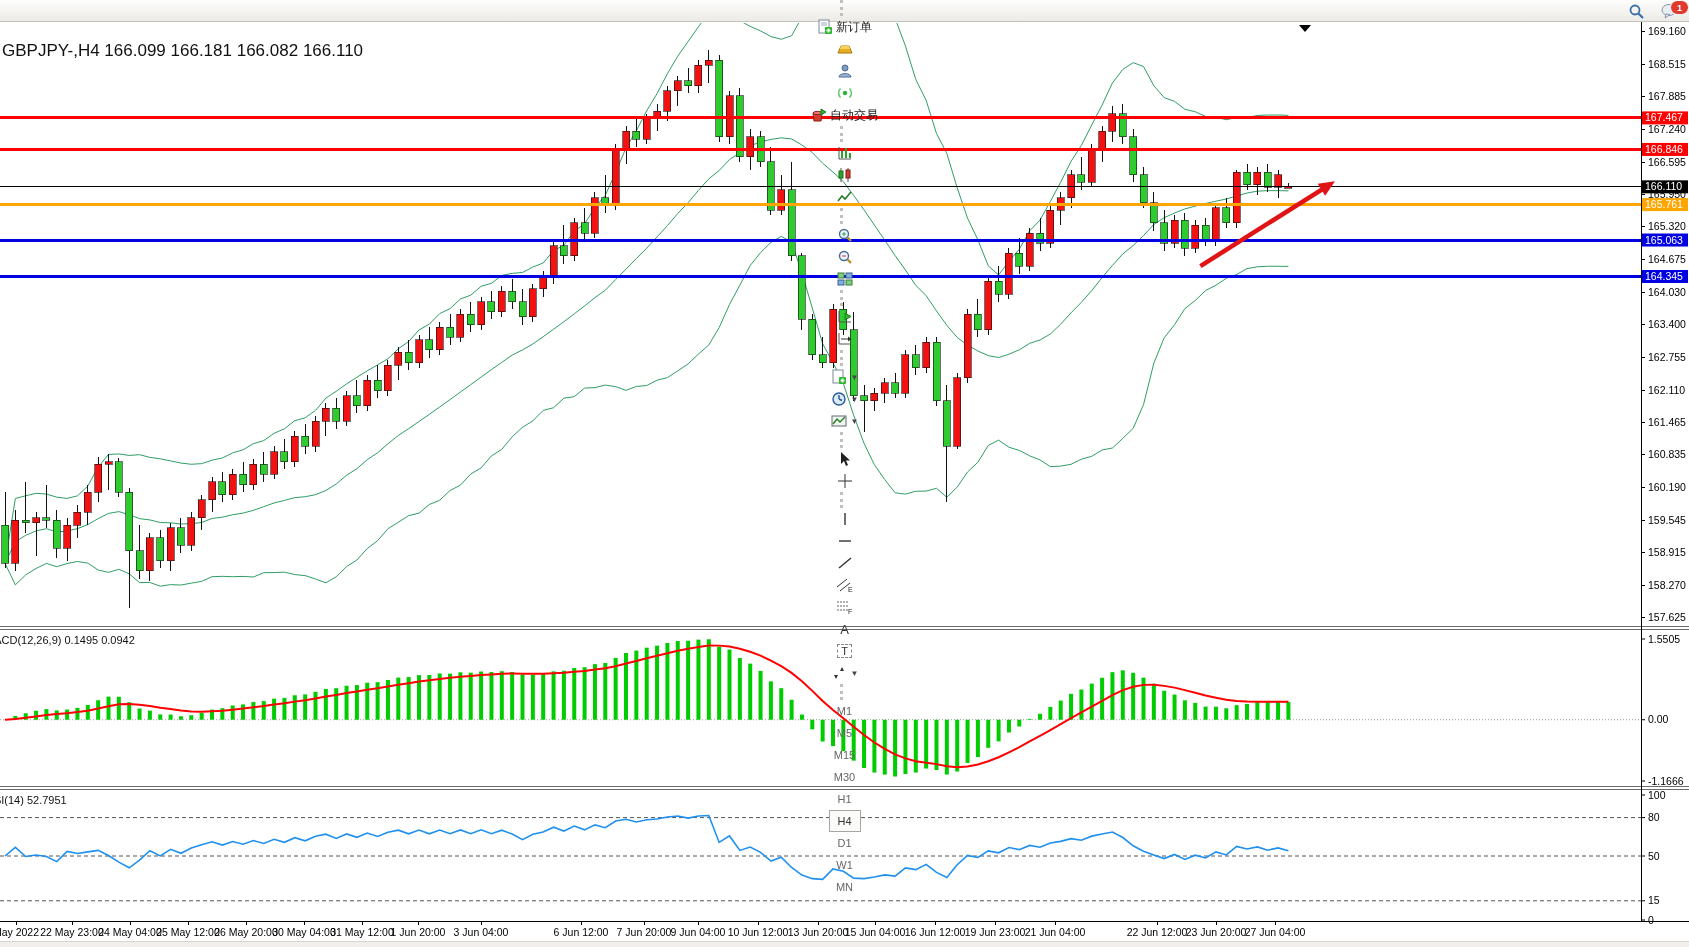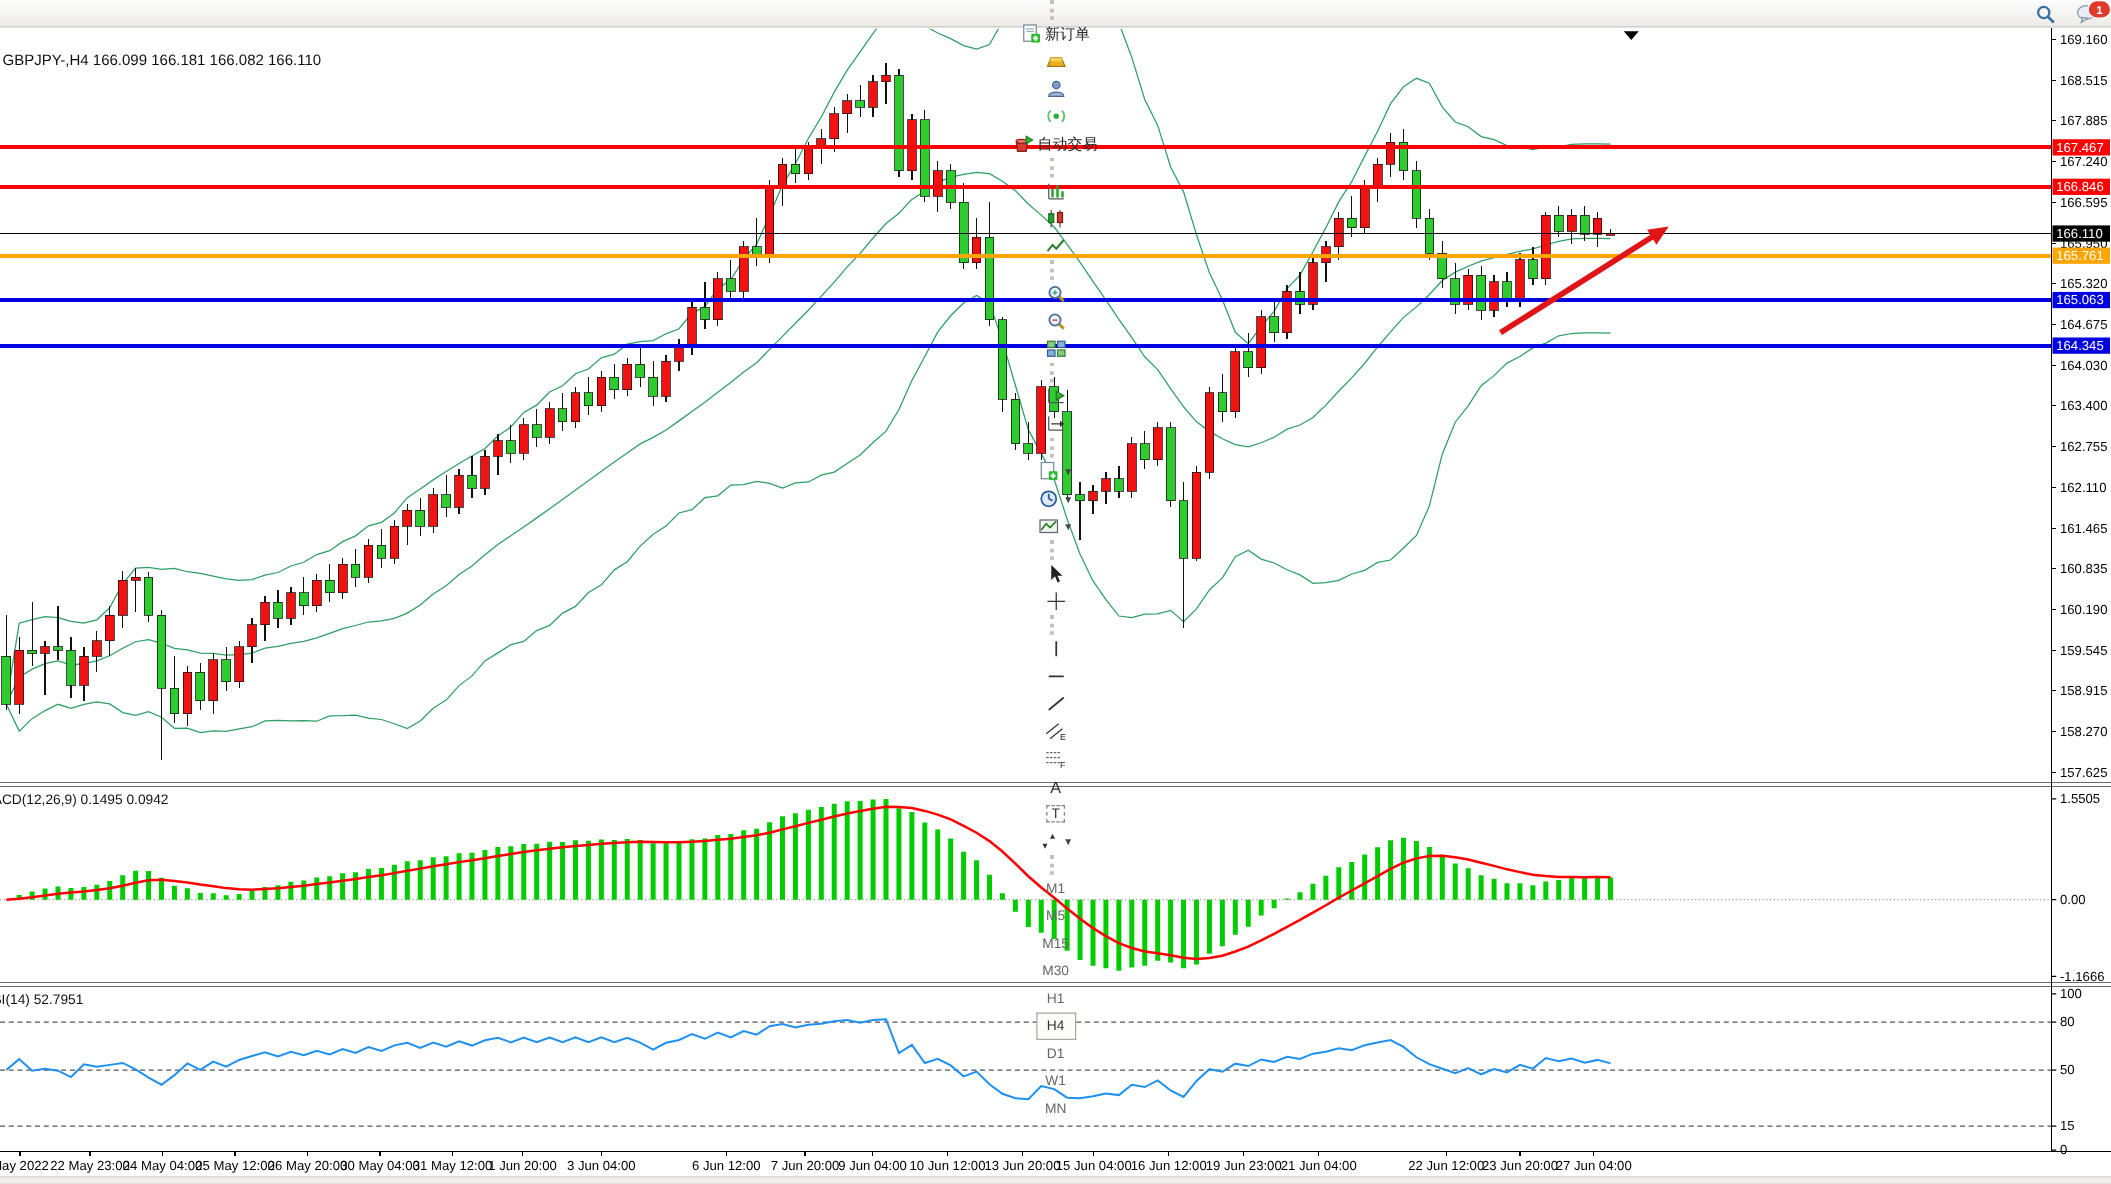"GBPJPY-,H4 166.099 166.181 166.082" .chart-title { font-size: 12px -> 17px }
